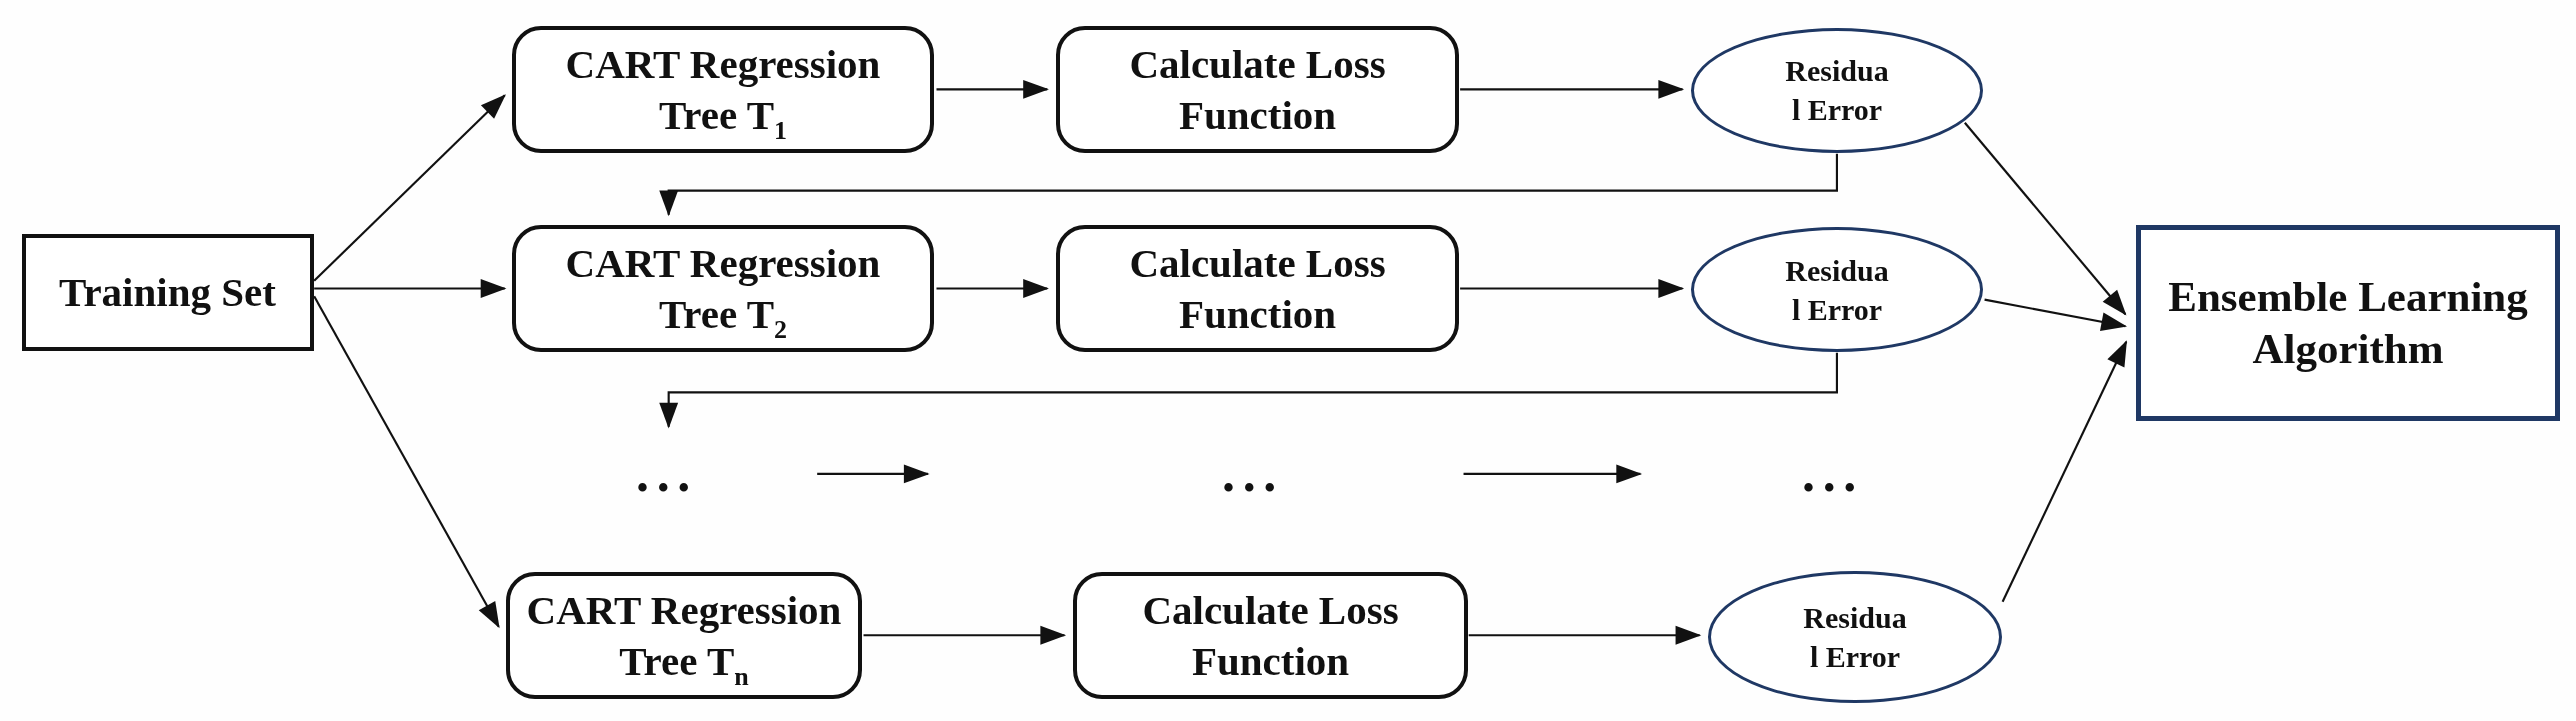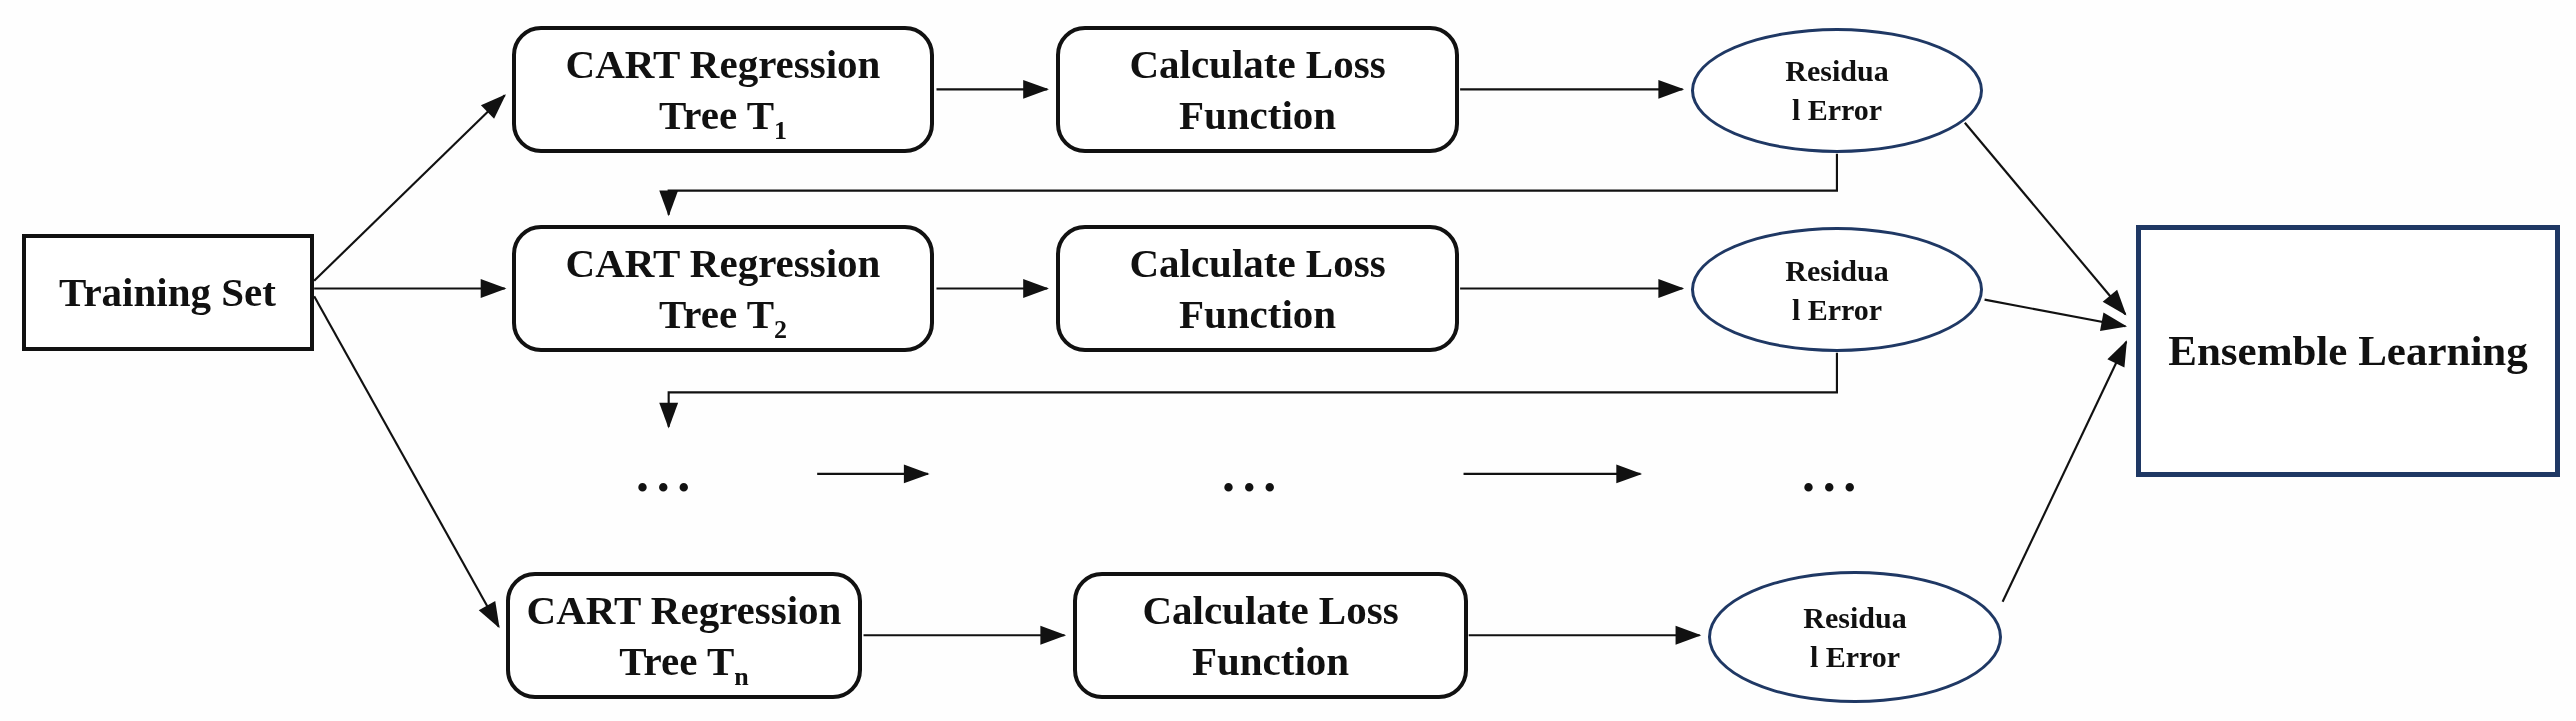"Ensemble Learning" .ensemble { height: 252px -> 196px }
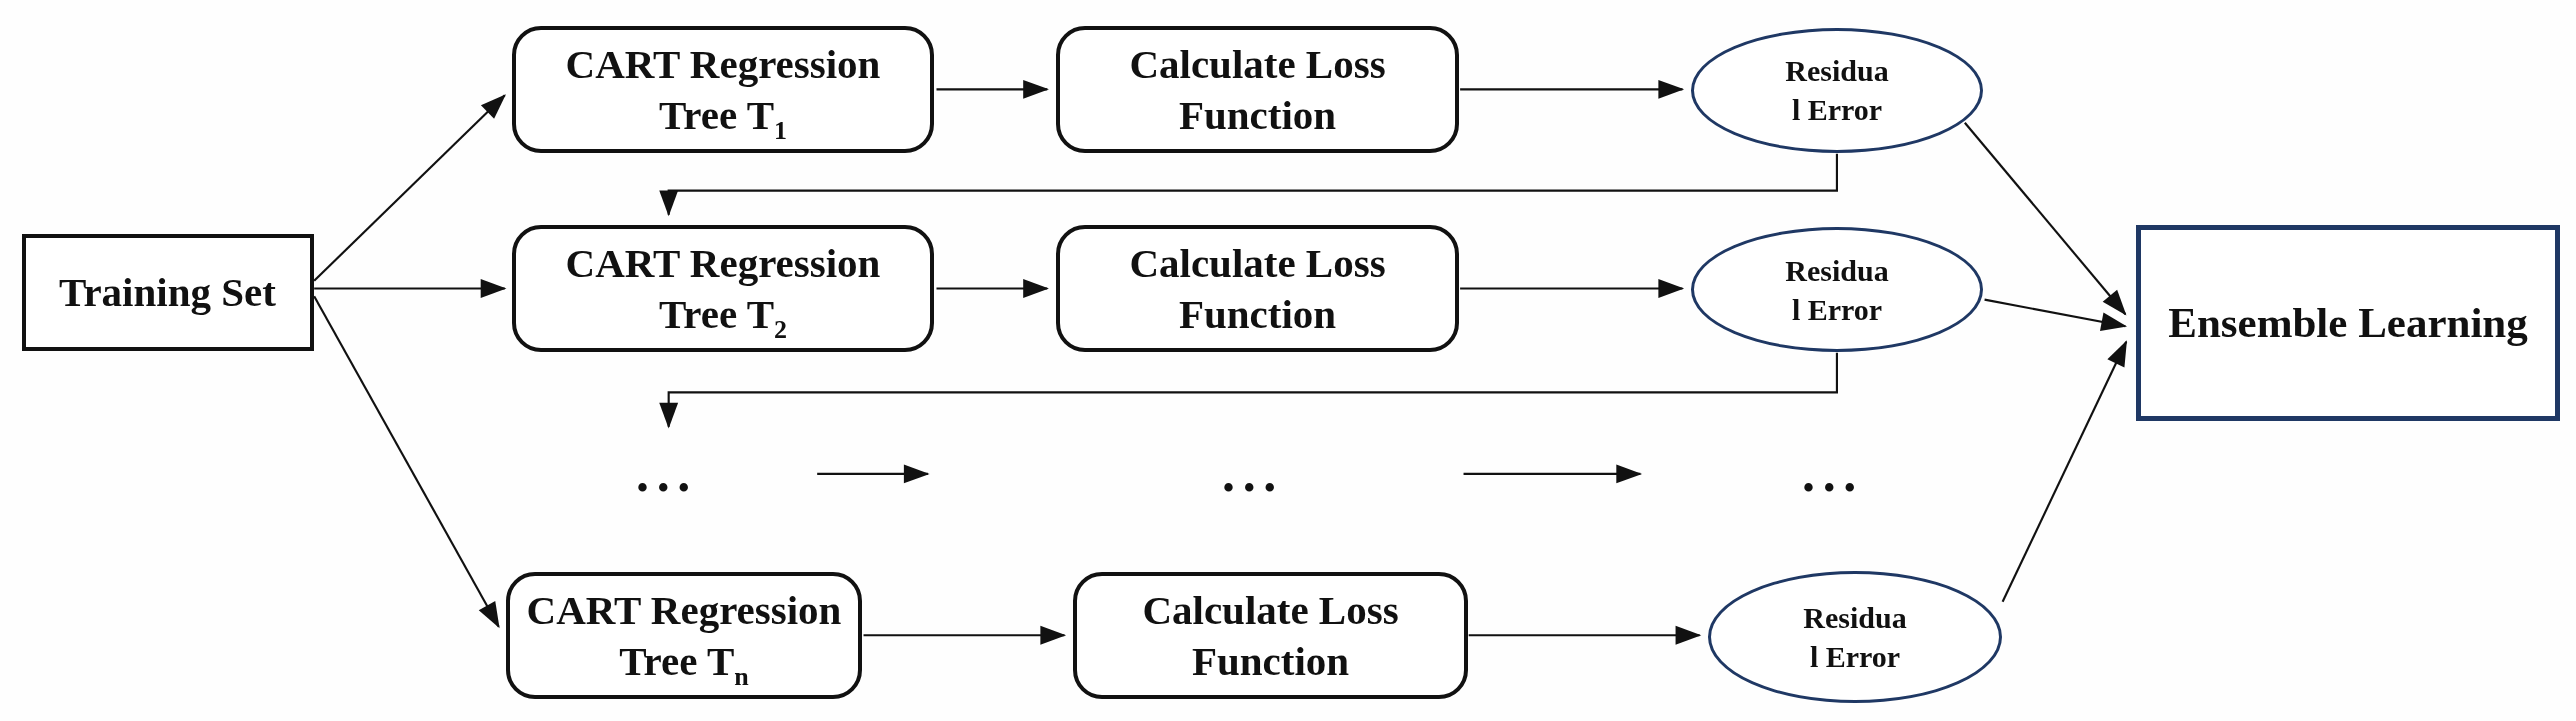"Algorithm" span { html: none -> <span>Algorithm</span> }
